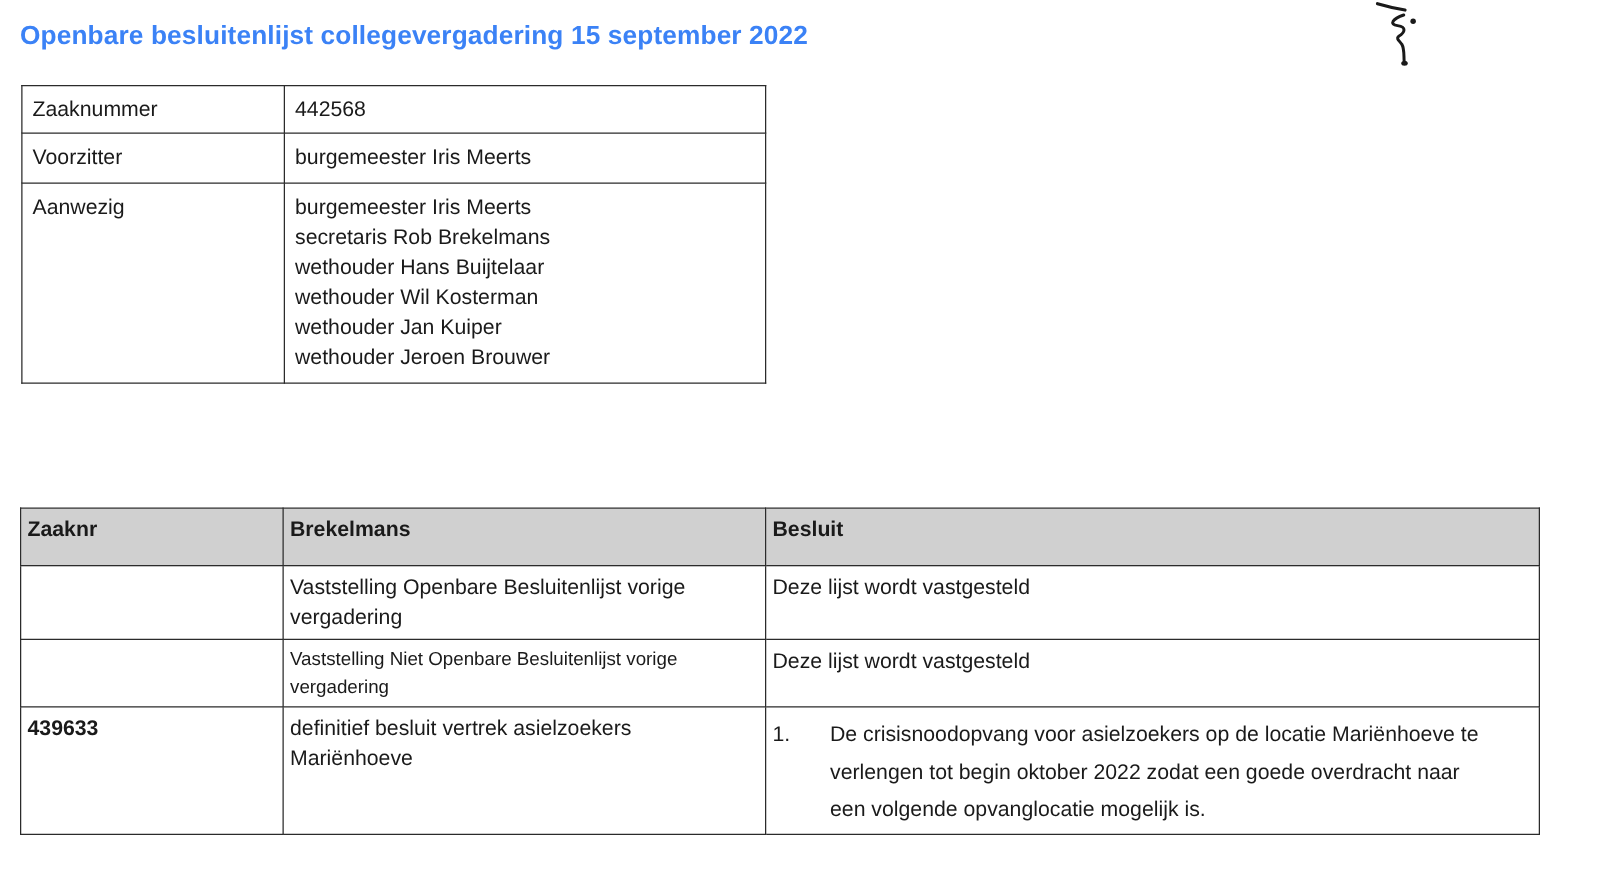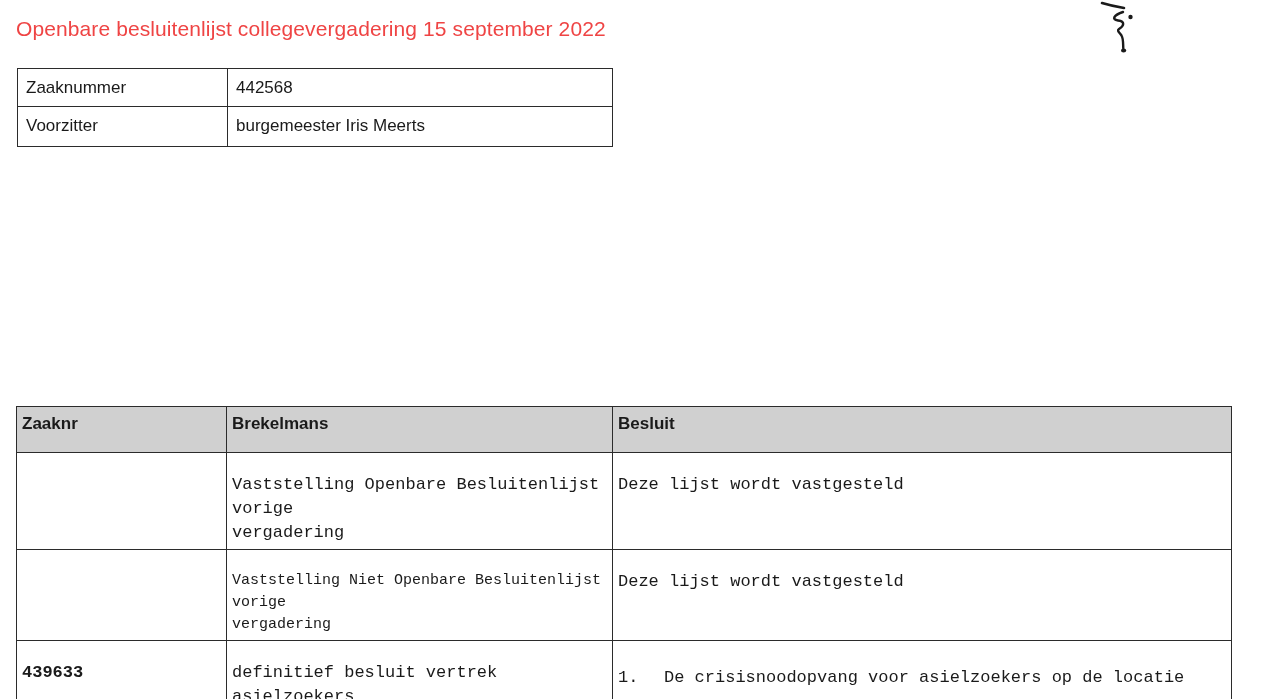"Openbare besluitenlijst" .doc-title { color: #ef4444 -> #3b82f6; font-weight: normal -> bold }
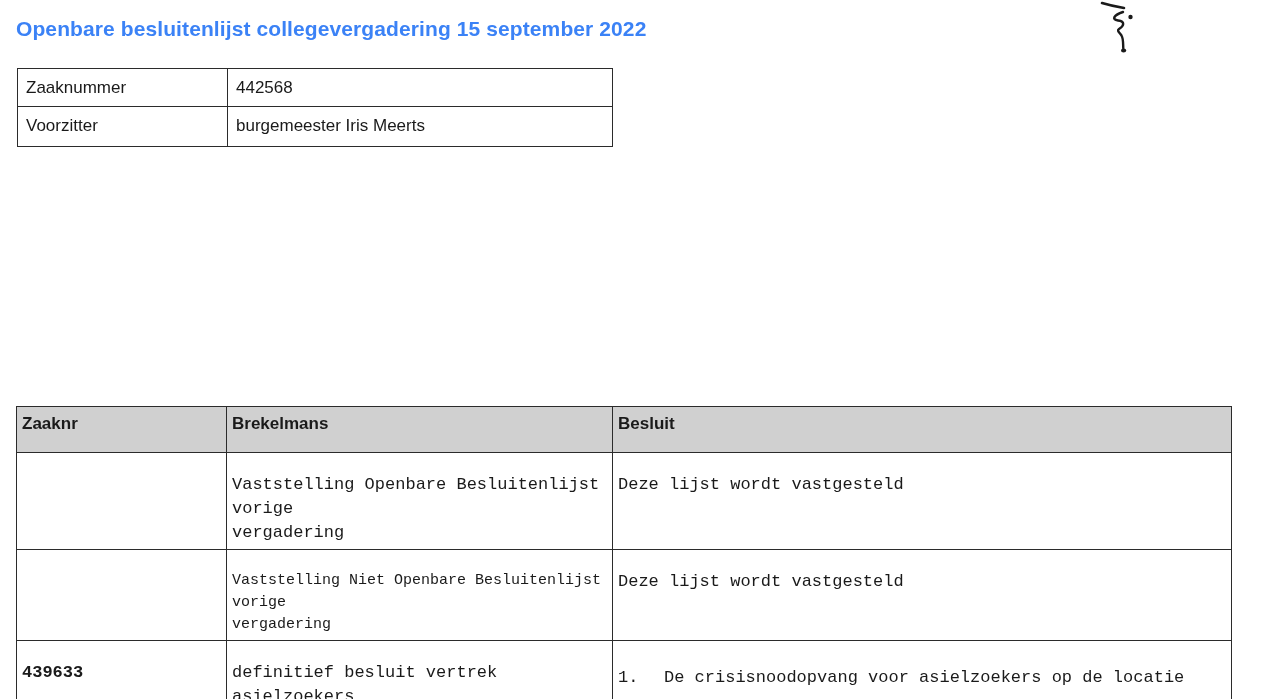"Aanwezig" tr { html: none -> <tr> <td>Aanwezig</td> <td>burgemeester Iris Meerts secretaris Rob Brekelmans wethouder Hans Buijtelaar wethouder Wil Kosterman wethouder Jan Kuiper wethouder Jeroen Brouwer</td> </tr> }
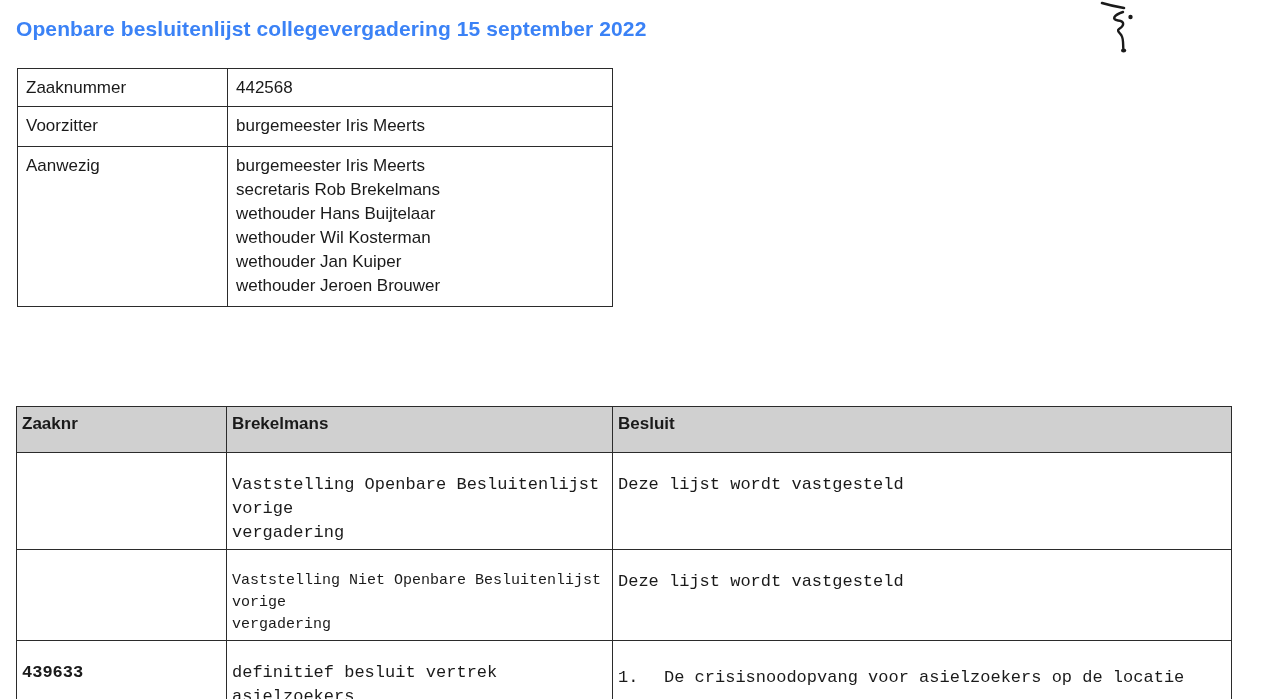"Vaststelling Openbare Besluitenlijst" .t-decisions td { font-family: Liberation Mono, monospace -> none; padding: 20px 6px 4px 5px -> 5px 6px 4px 5px }
